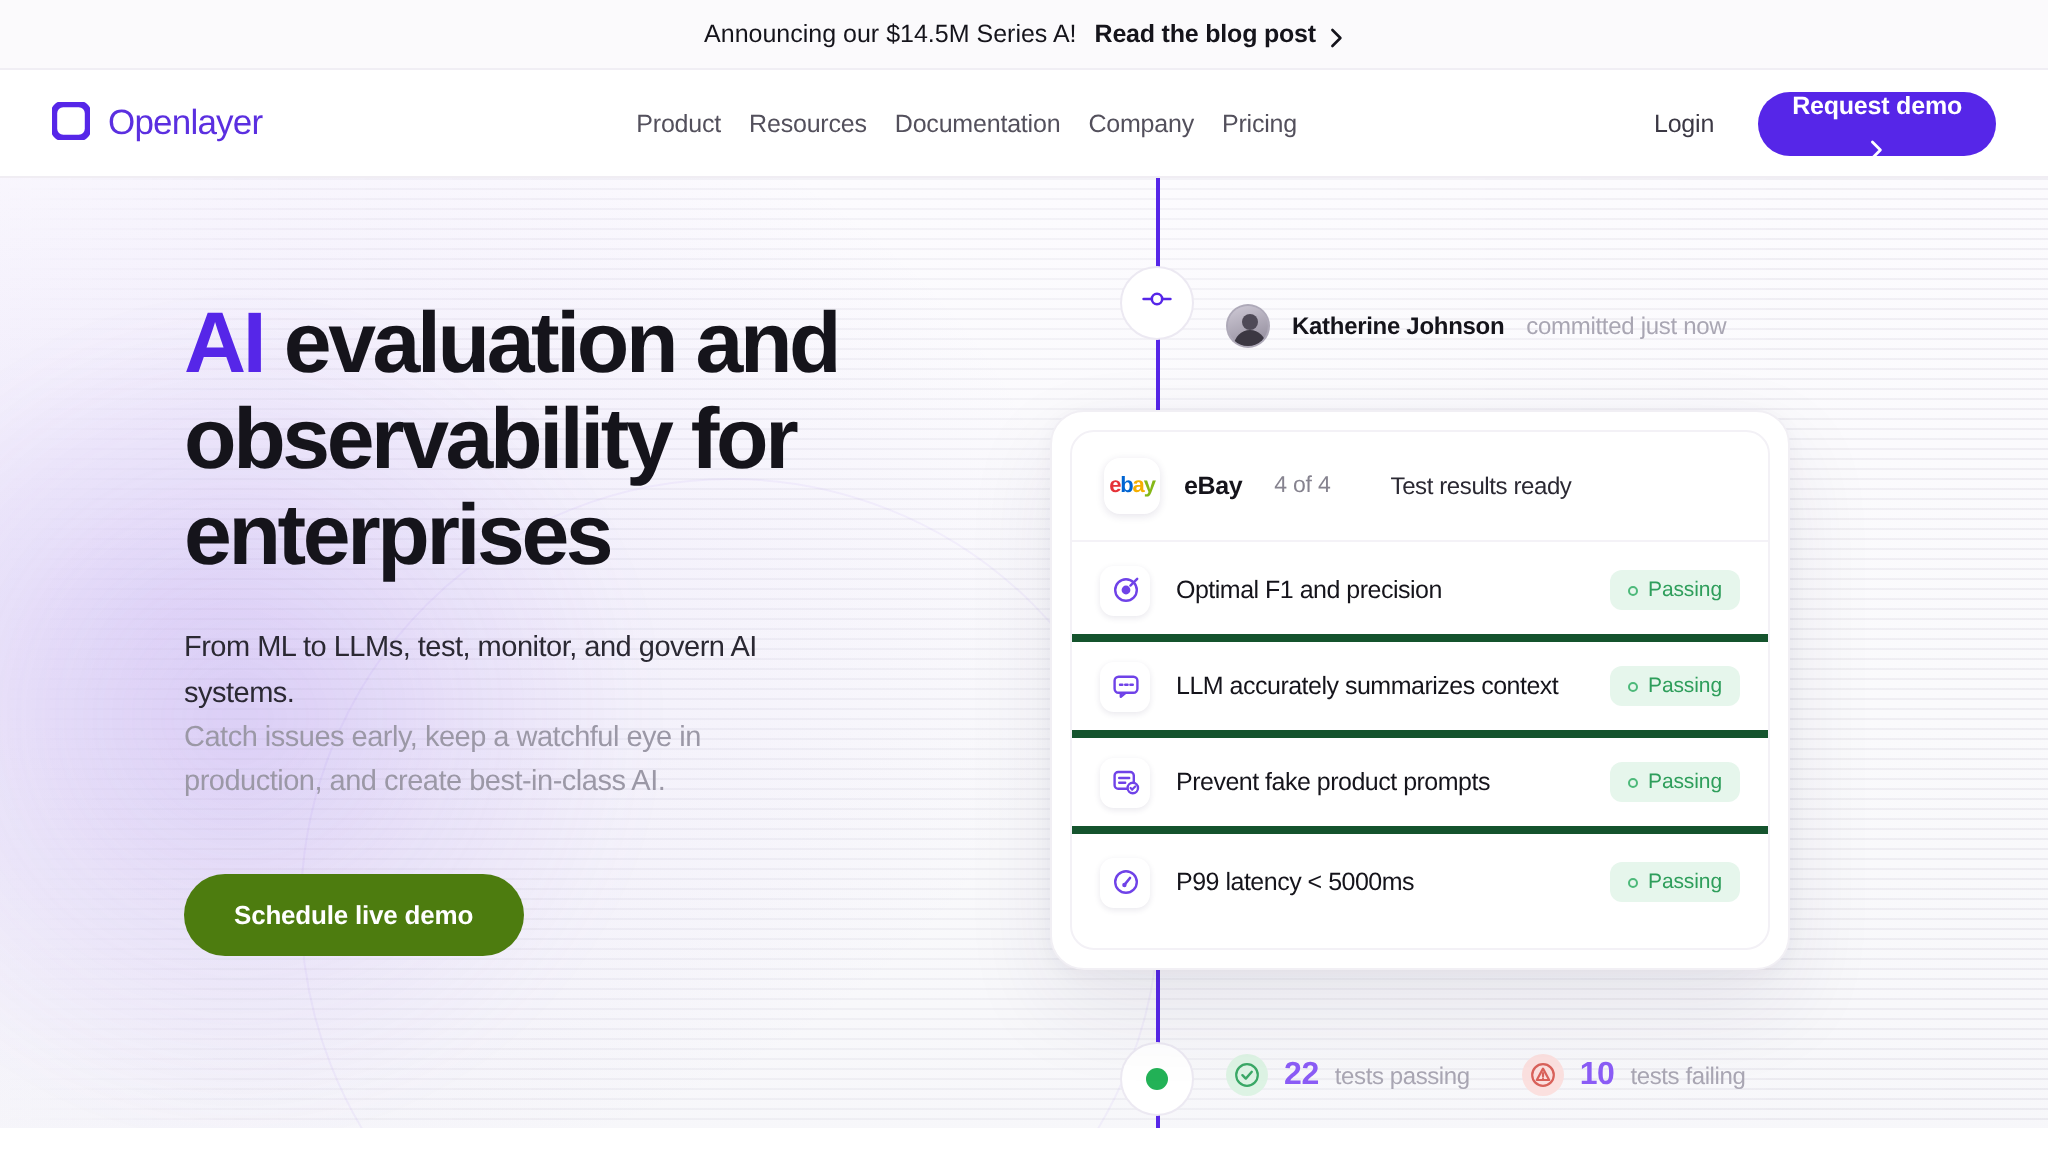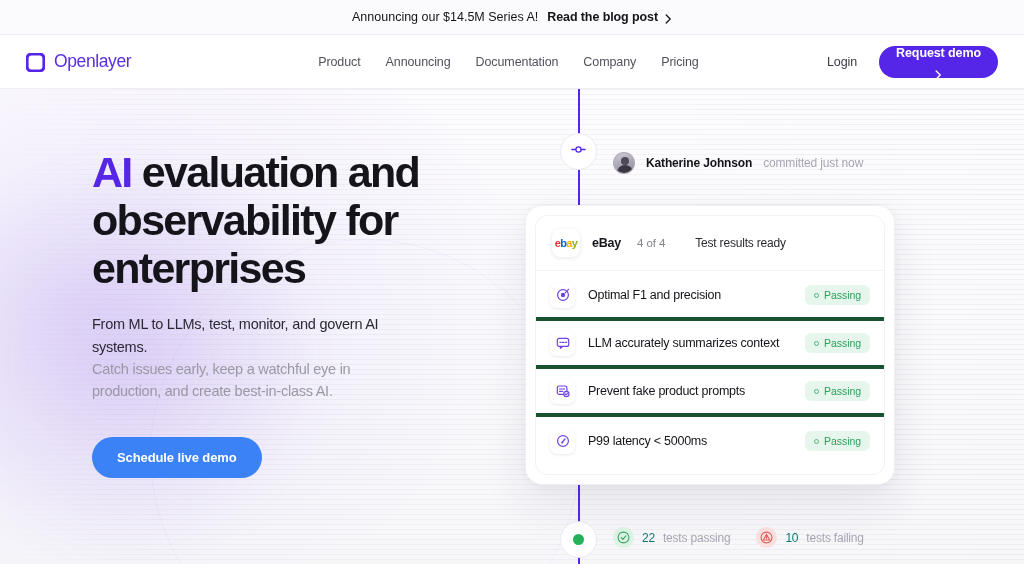"Openlayer" .brand { align-items: flex-end -> flex-start }
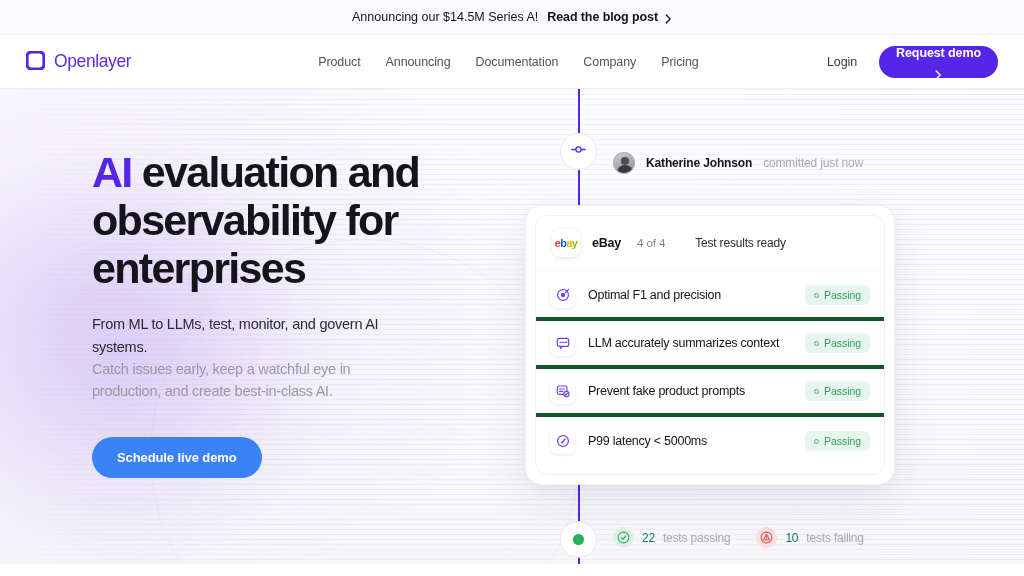"Product" .nav-links { gap: 25px -> 14px }
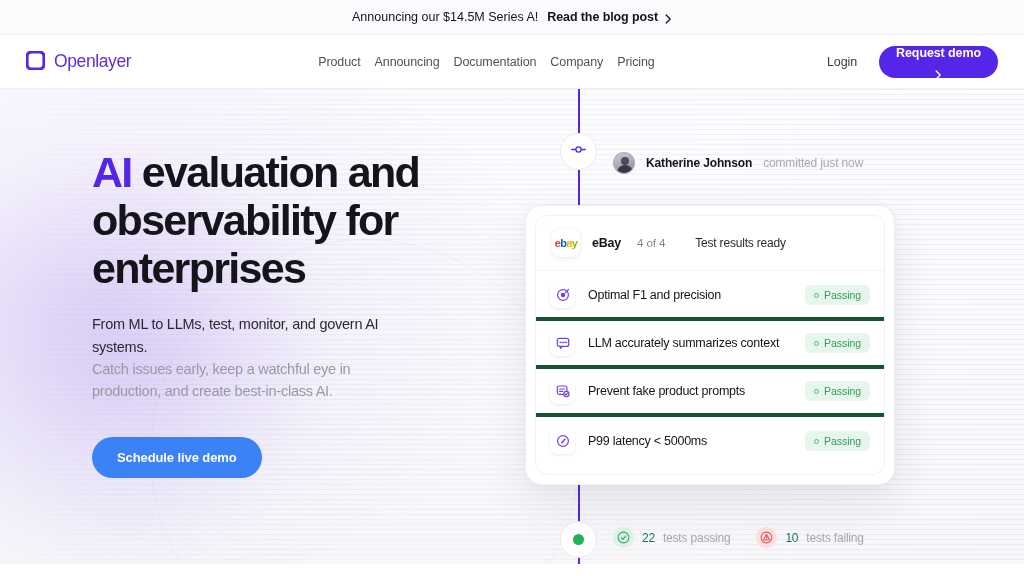"Announcing" span.nav-link { text: Announcing -> Resources }
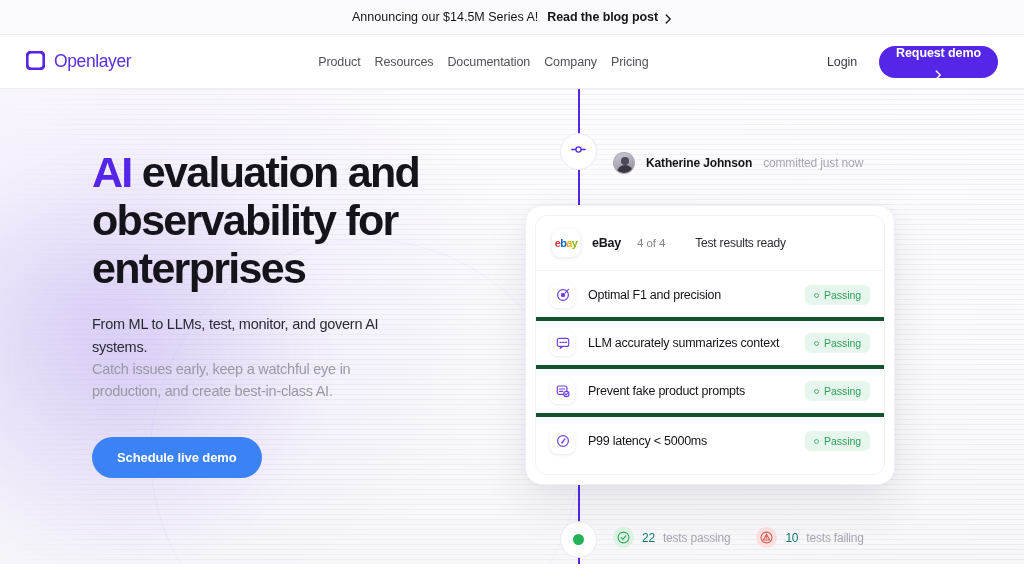"Schedule live demo" .btn-schedule { background: #3b82f6 -> #4d7c0f }
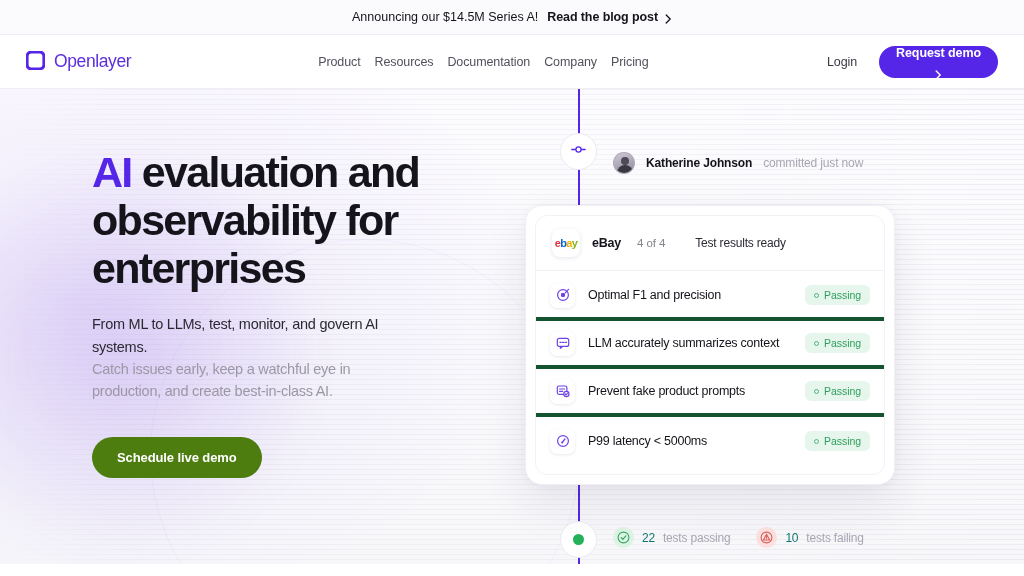"22" .stat-num { color: #0f766e -> #8b5cf6; font-size: 12px -> 16px; font-weight: normal -> bold }
